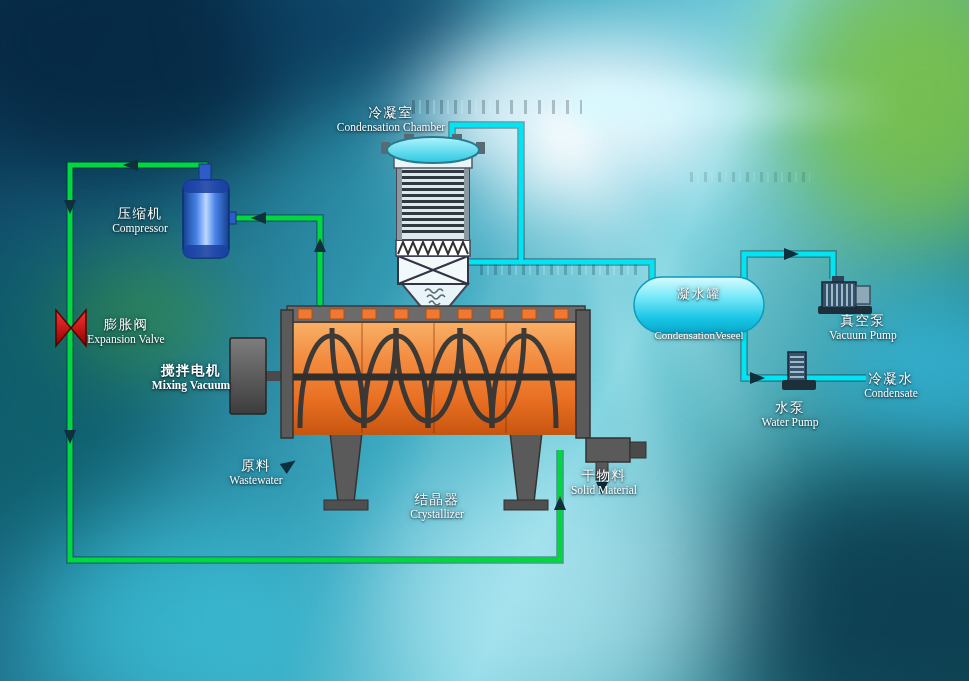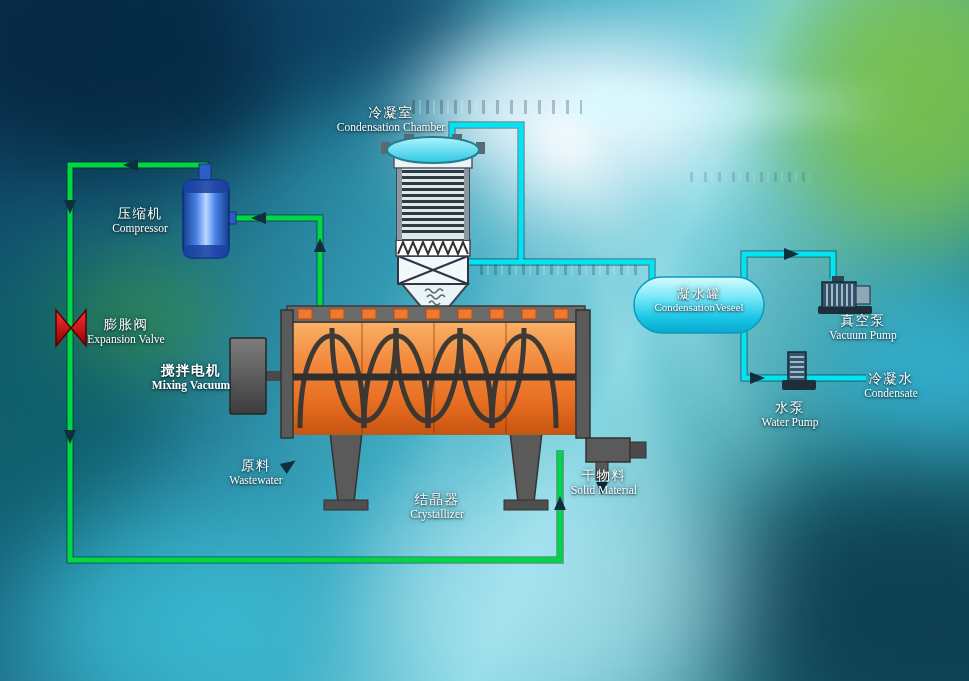"CondensationVeseel" .lbl-vessel .en { margin-top: none -> 28px }
